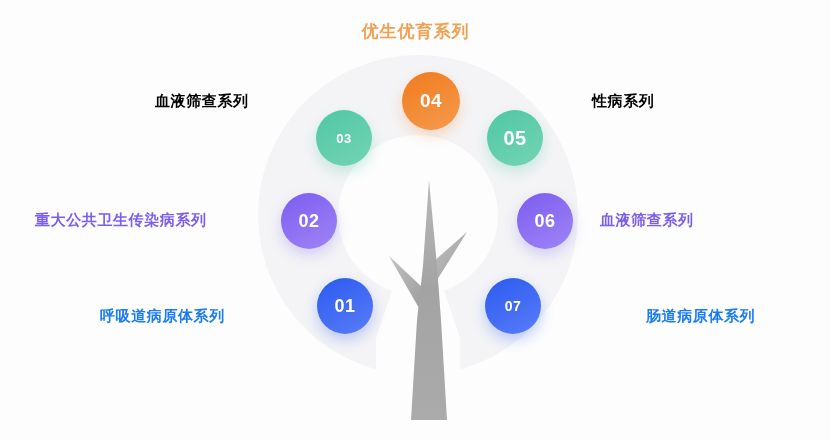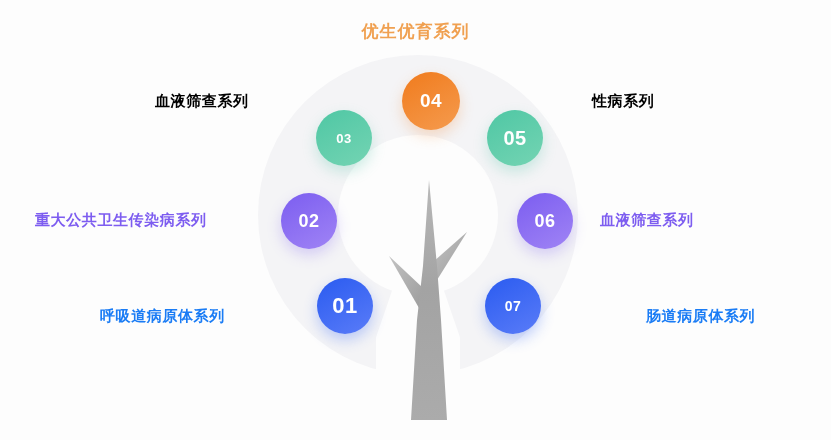"01" .node-01 { font-size: 22px -> 18px }
